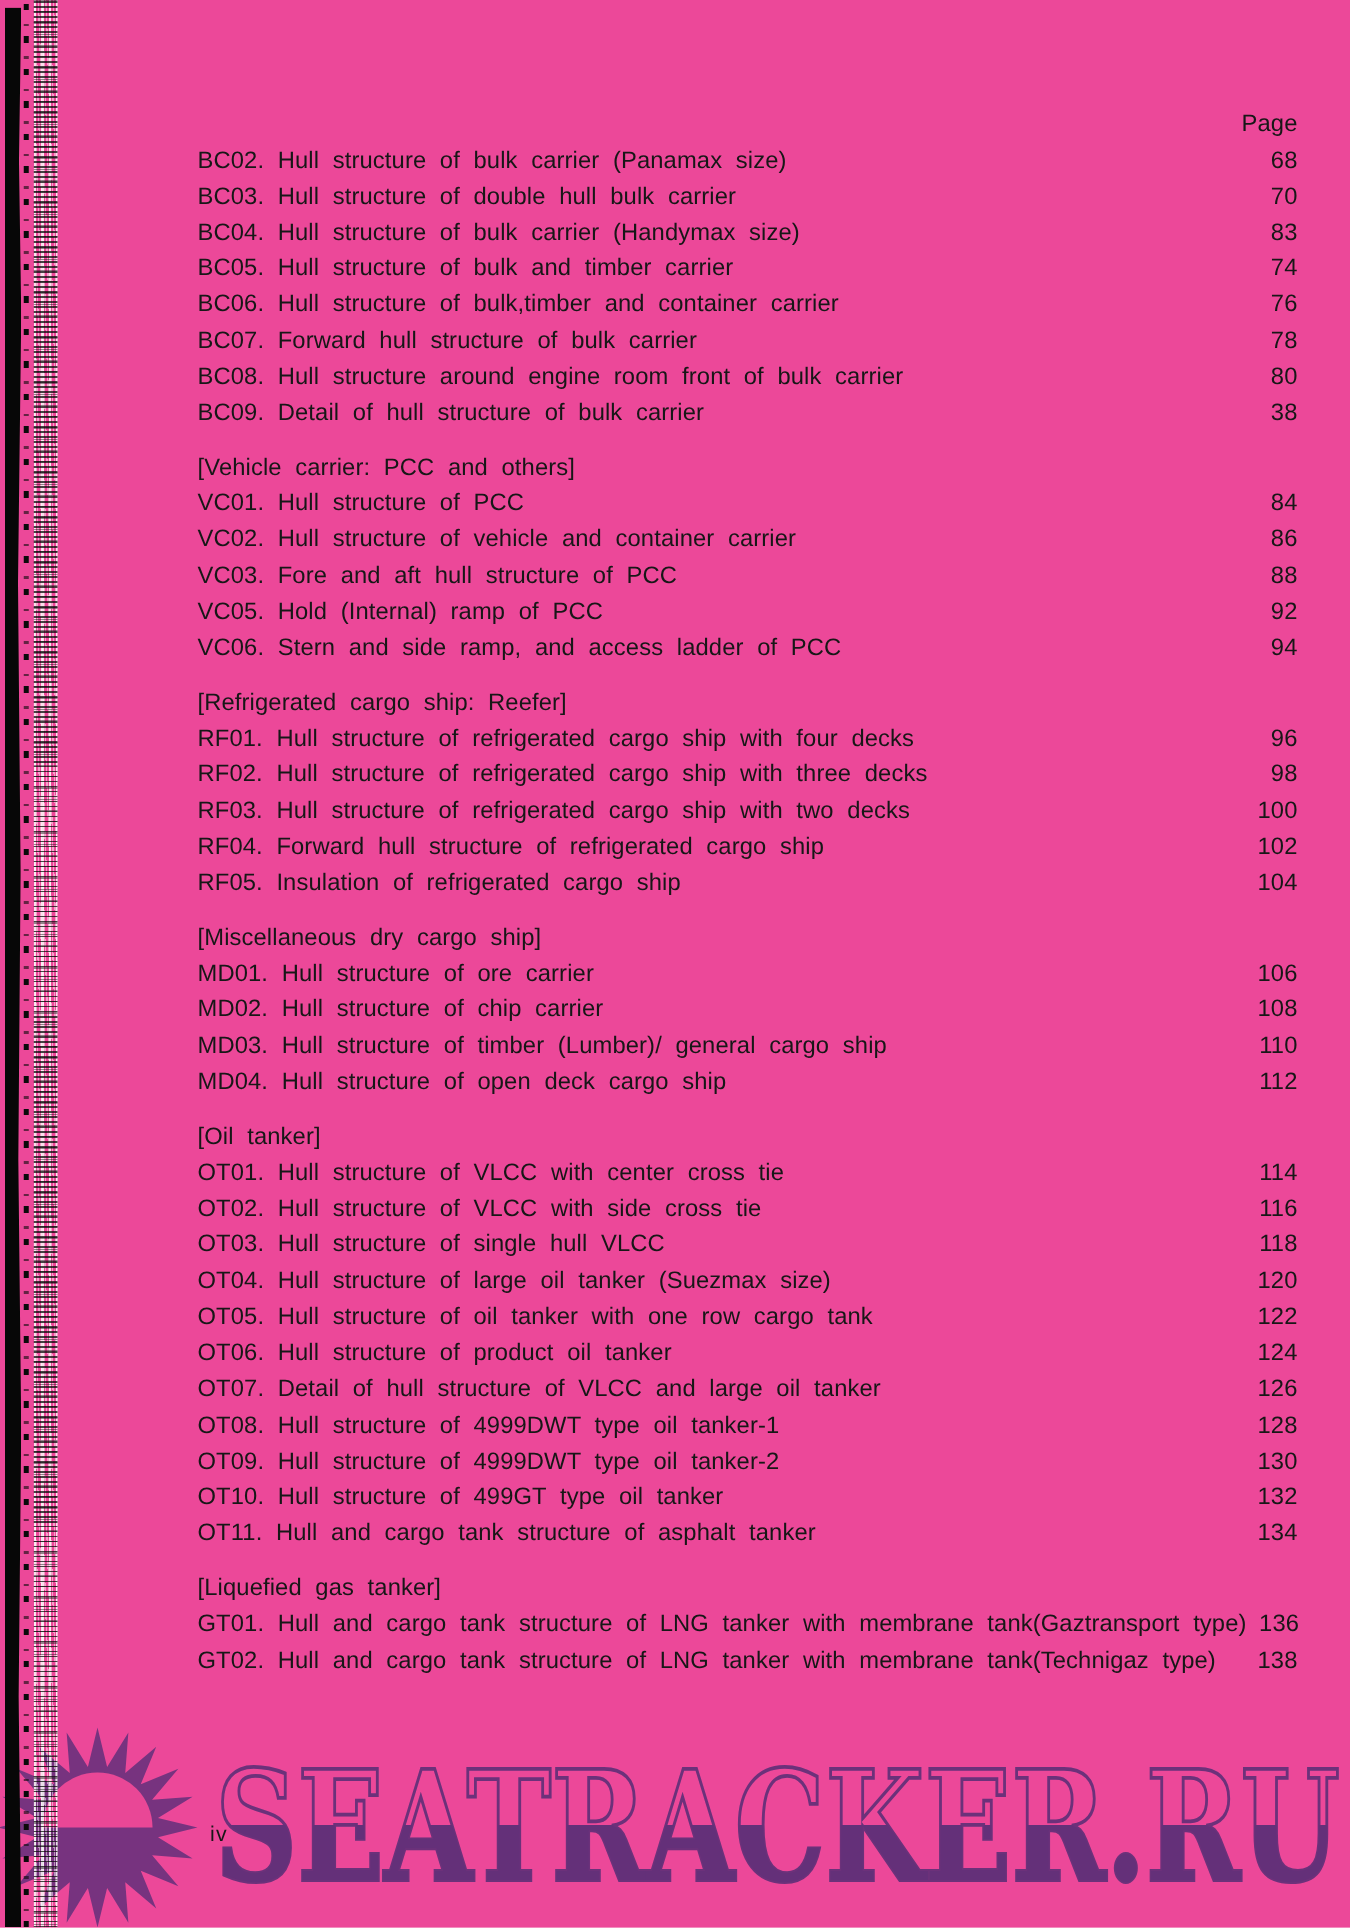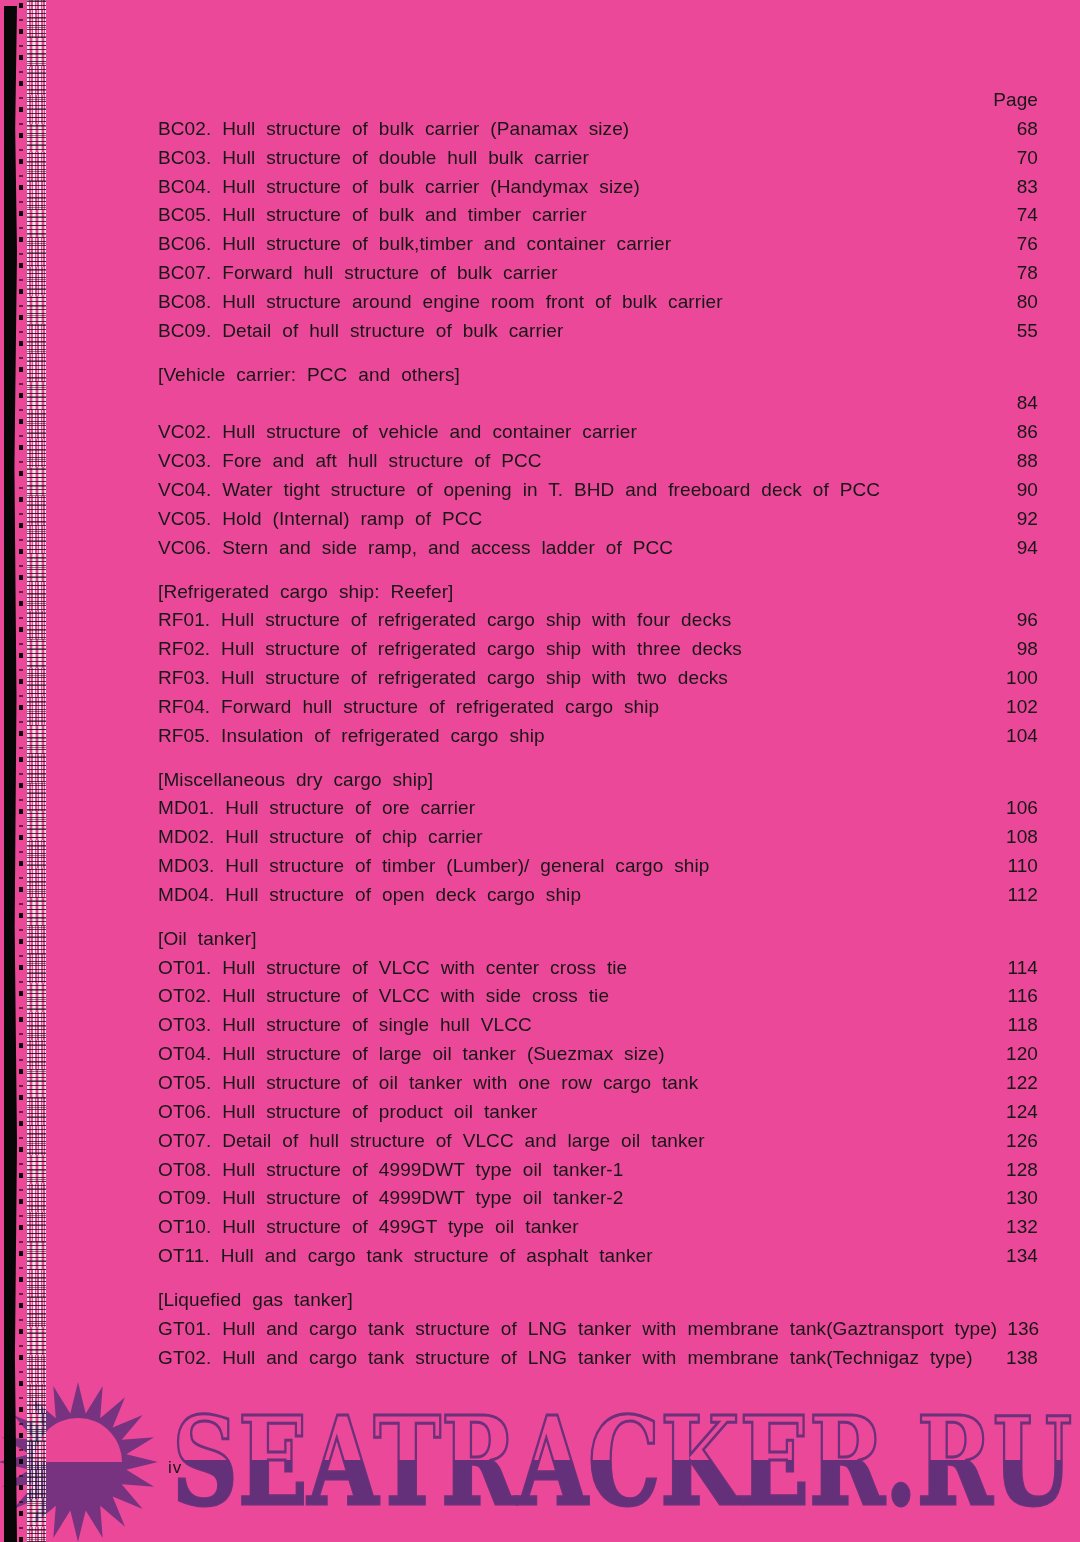"55" span.toc-page { text: 55 -> 38 }
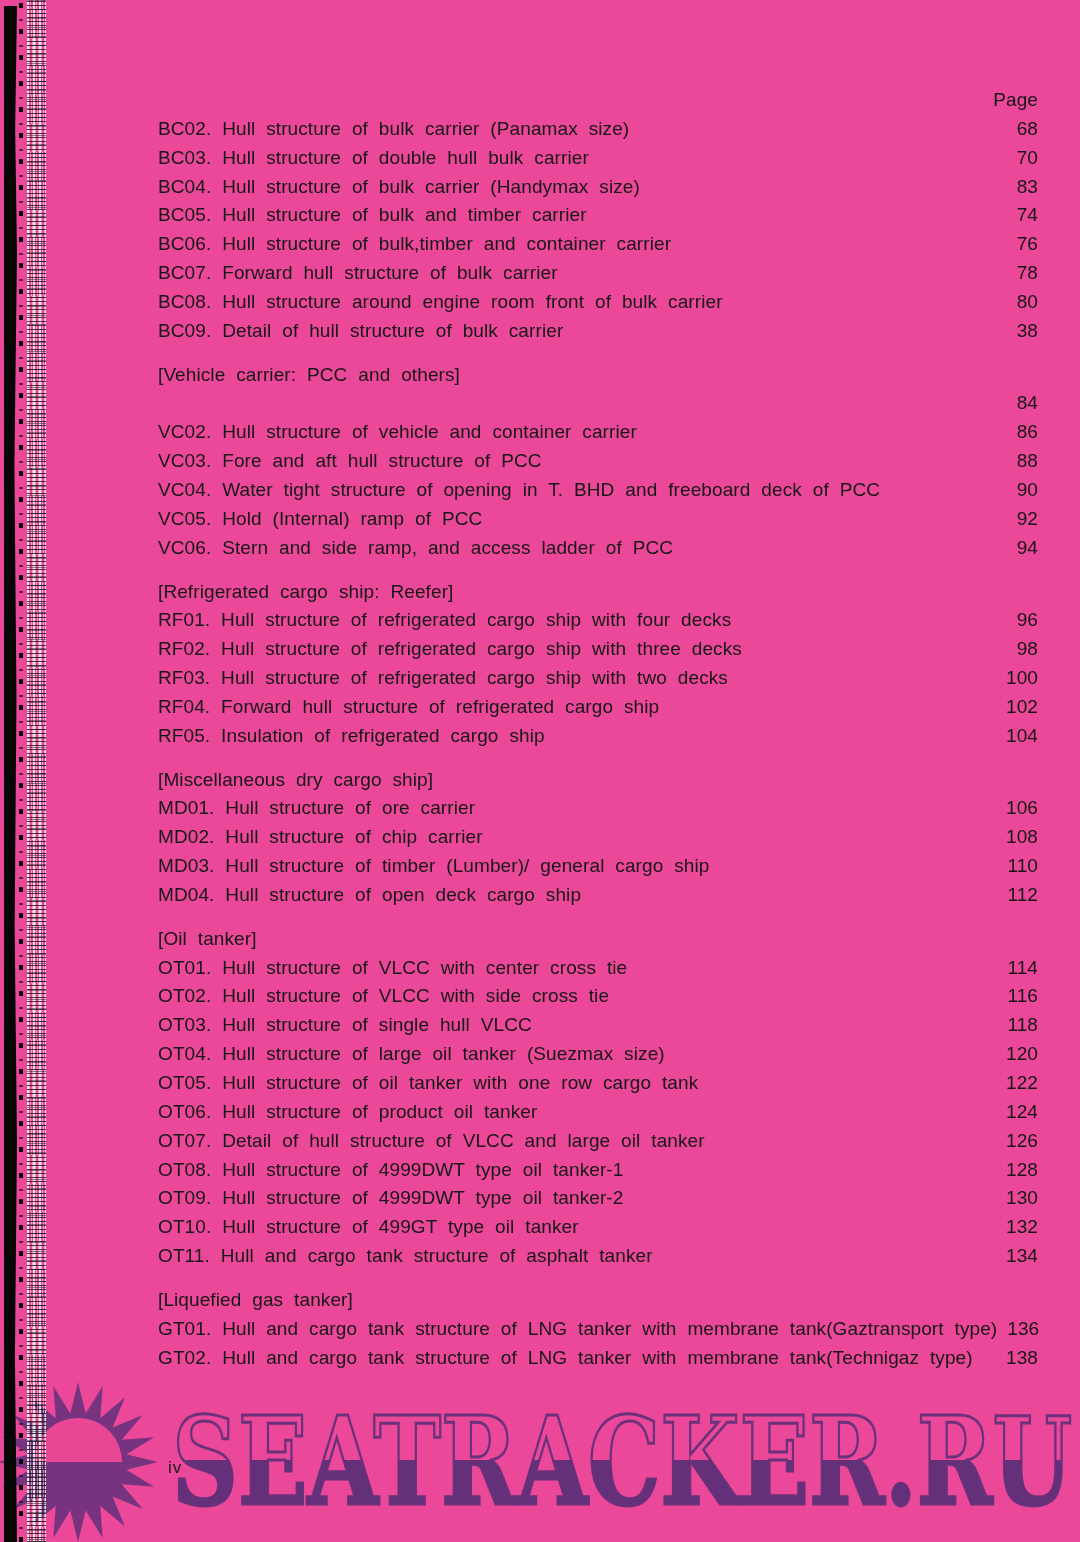"VC01. Hull structure of PCC" span.toc-label { html: none -> <span>VC01. Hull structure of PCC</span> }
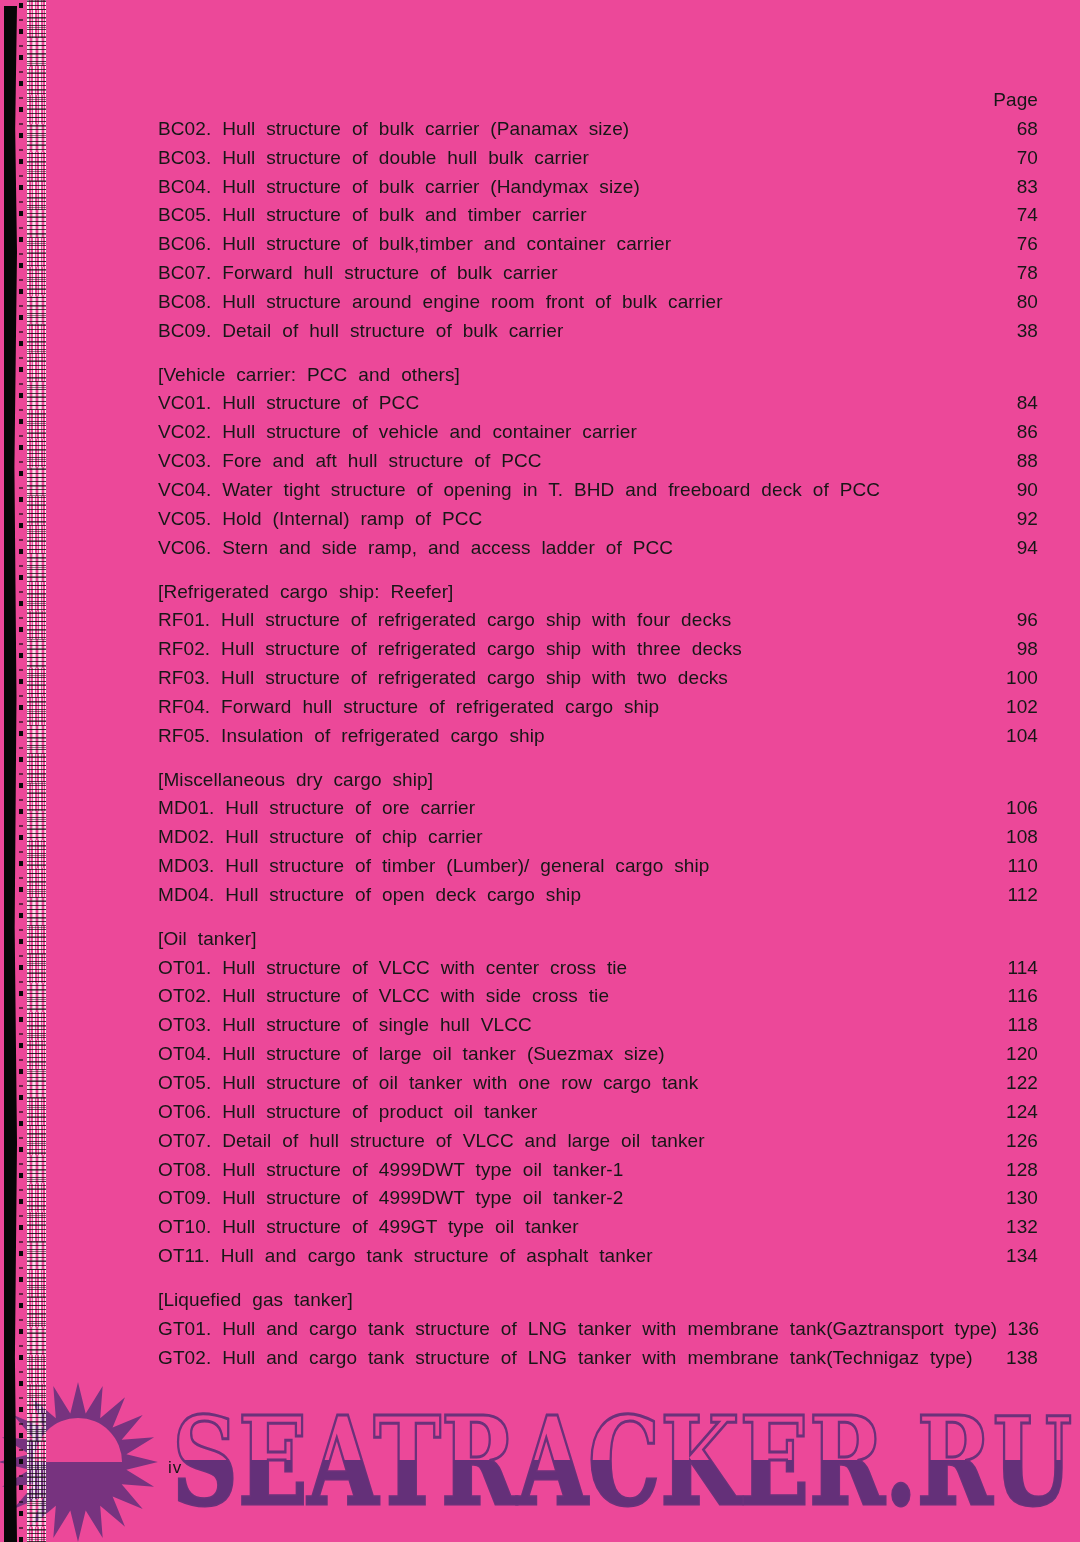"VC04. Water tight structure of" div.toc-row { html: <div> <span>VC04. Water tight structure of opening in T. BHD and freeboard deck of PCC</span> <span>90</span> </div> -> none }
